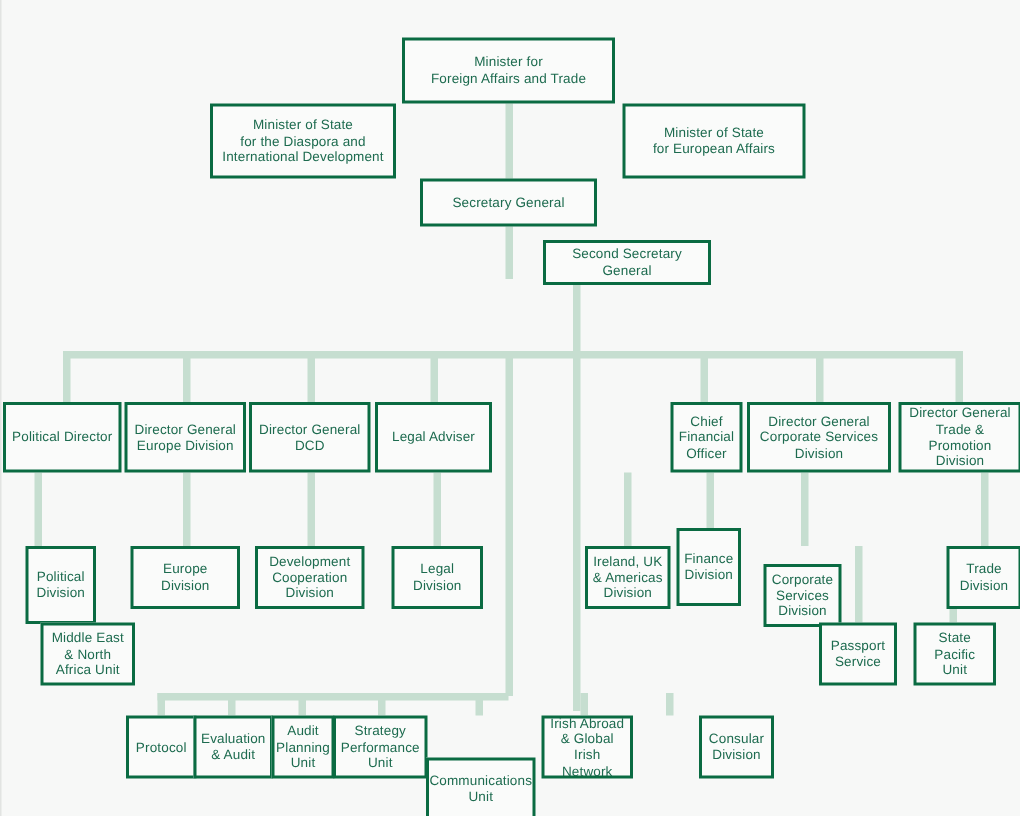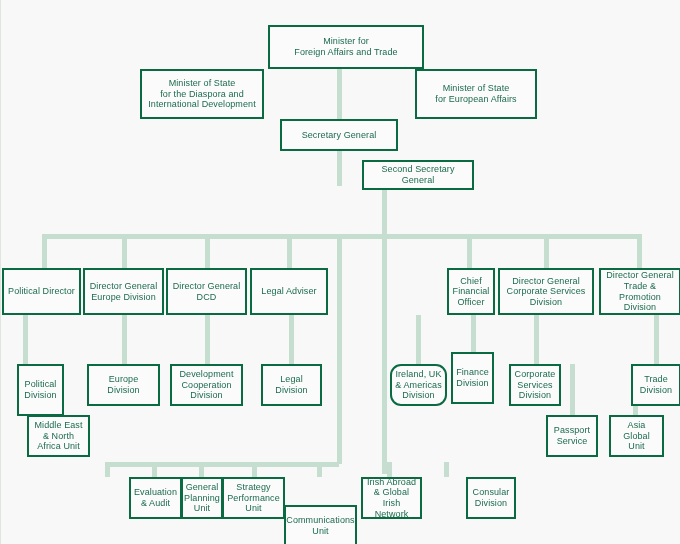"Minister for" div.node { width: 156px -> 142px }
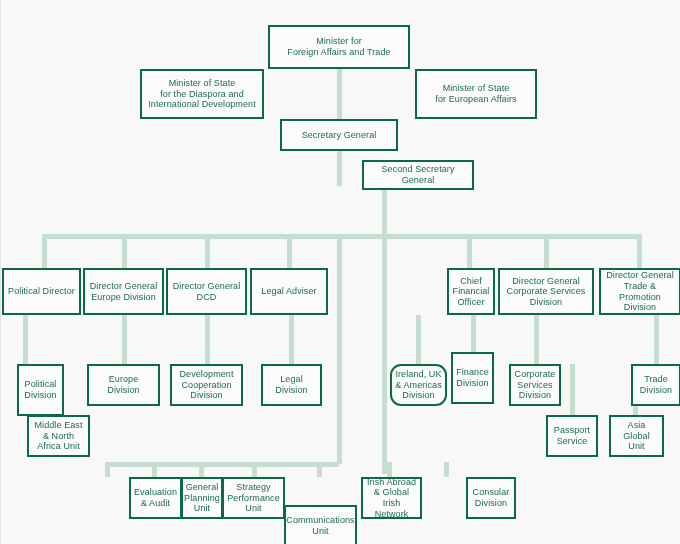"Ireland, UK" div.node { border-radius: 11px -> none }
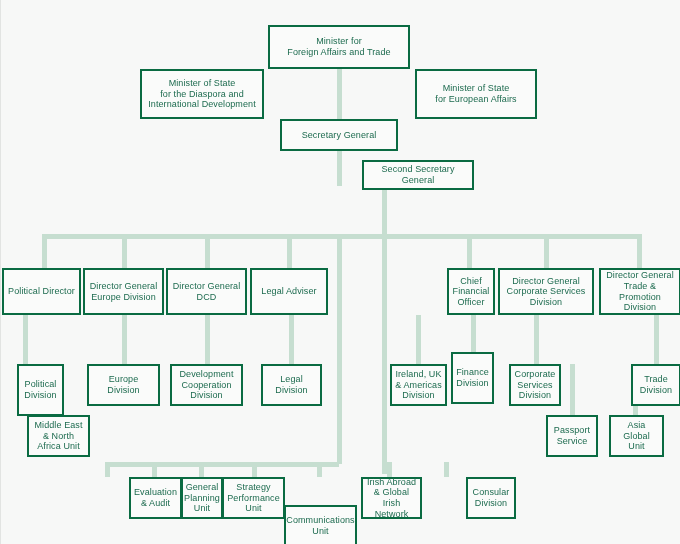"Corporate" div.node { top: 364px -> 376px }
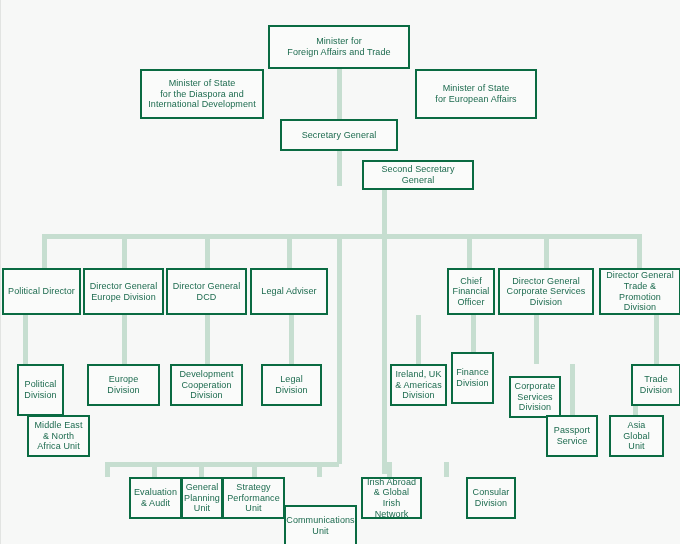"Asia Global" span.node-label { text: Asia Global -> State Pacific }
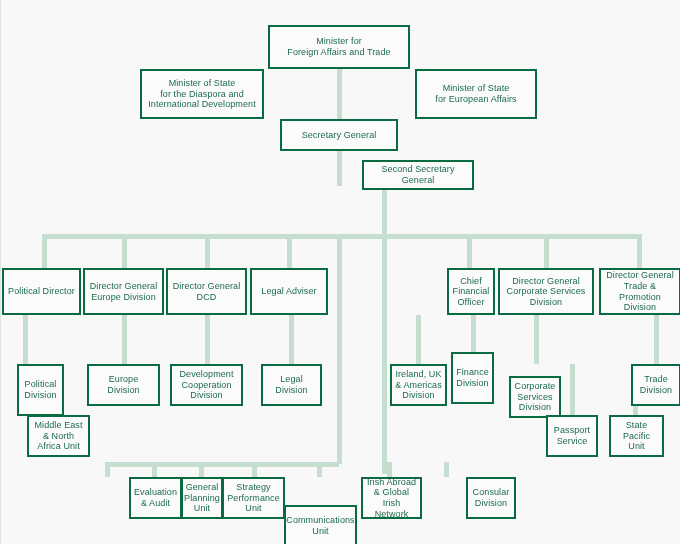"General" span.node-label { text: General -> Audit }
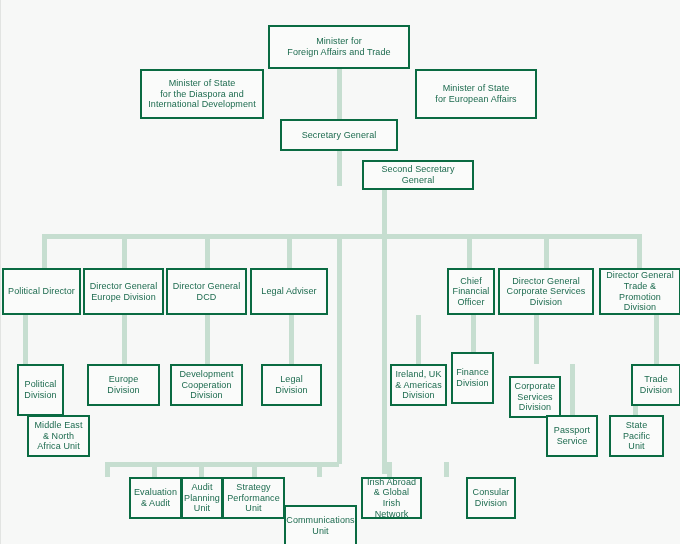"Protocol" div.node { html: none -> <div> <span>Protocol</span> </div> }
